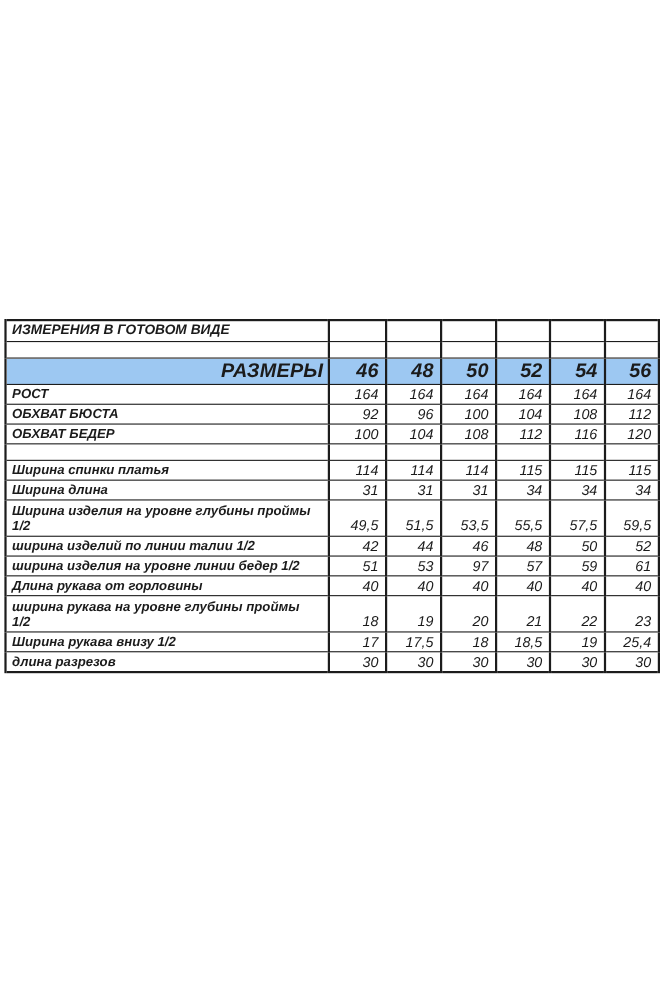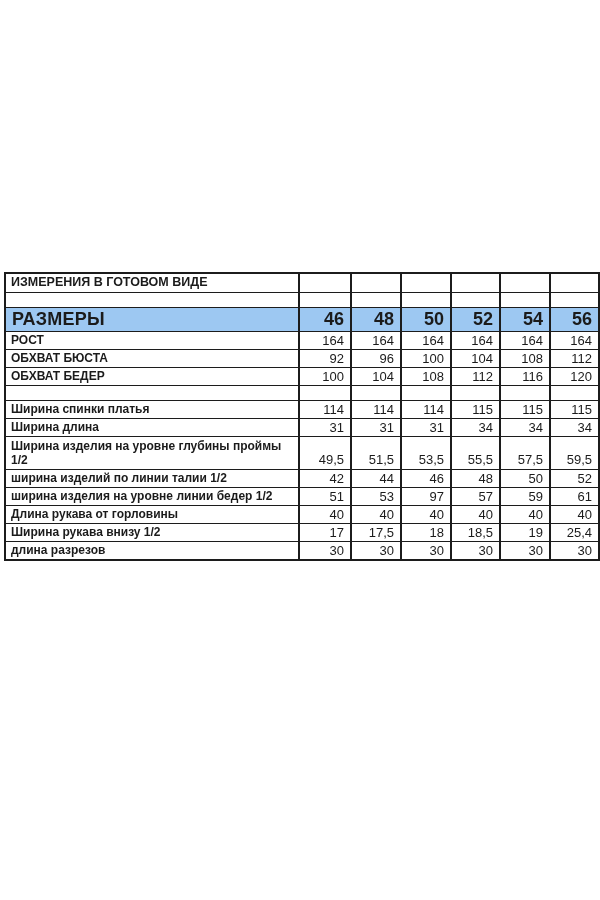"ИЗМЕРЕНИЯ В ГОТОВОМ ВИДЕ" table.size-table { font-style: none -> italic; top: 272px -> 290px }
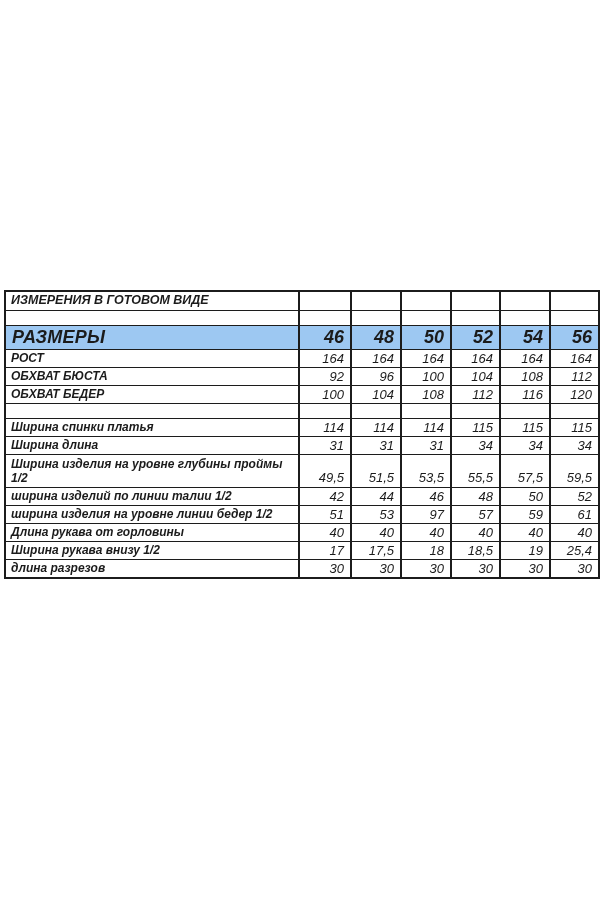"РАЗМЕРЫ" .row-sizes td { text-align: none -> right }
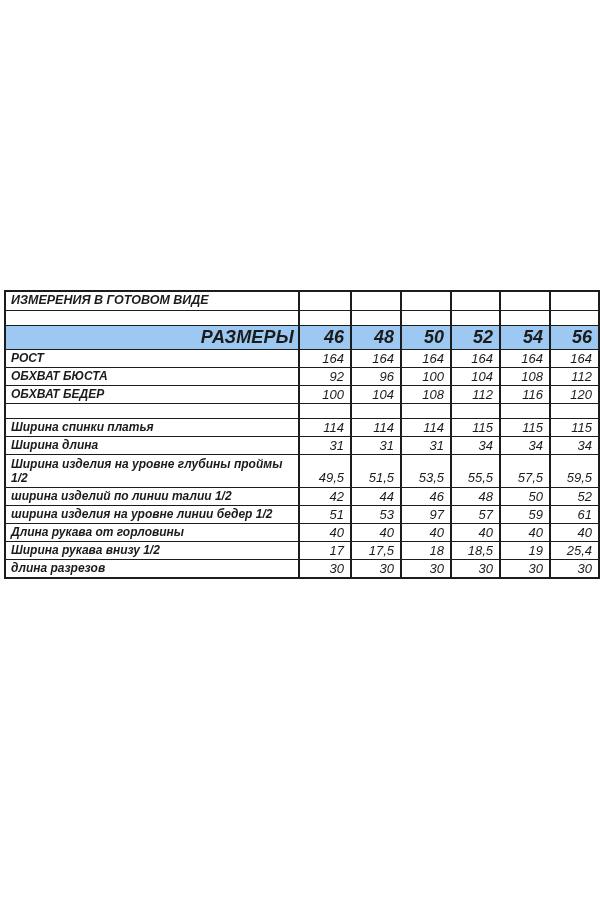"ширина рукава на уровне глубины" tr.row-data-tall { html: none -> <tr> <td> <span>ширина рукава на уровне глубины проймы</span> <span>1/2</span> </td> <td>18</td> <td>19</td> <td>20</td> <td>21</td> <td>22</td> <td>23</td> </tr> }
